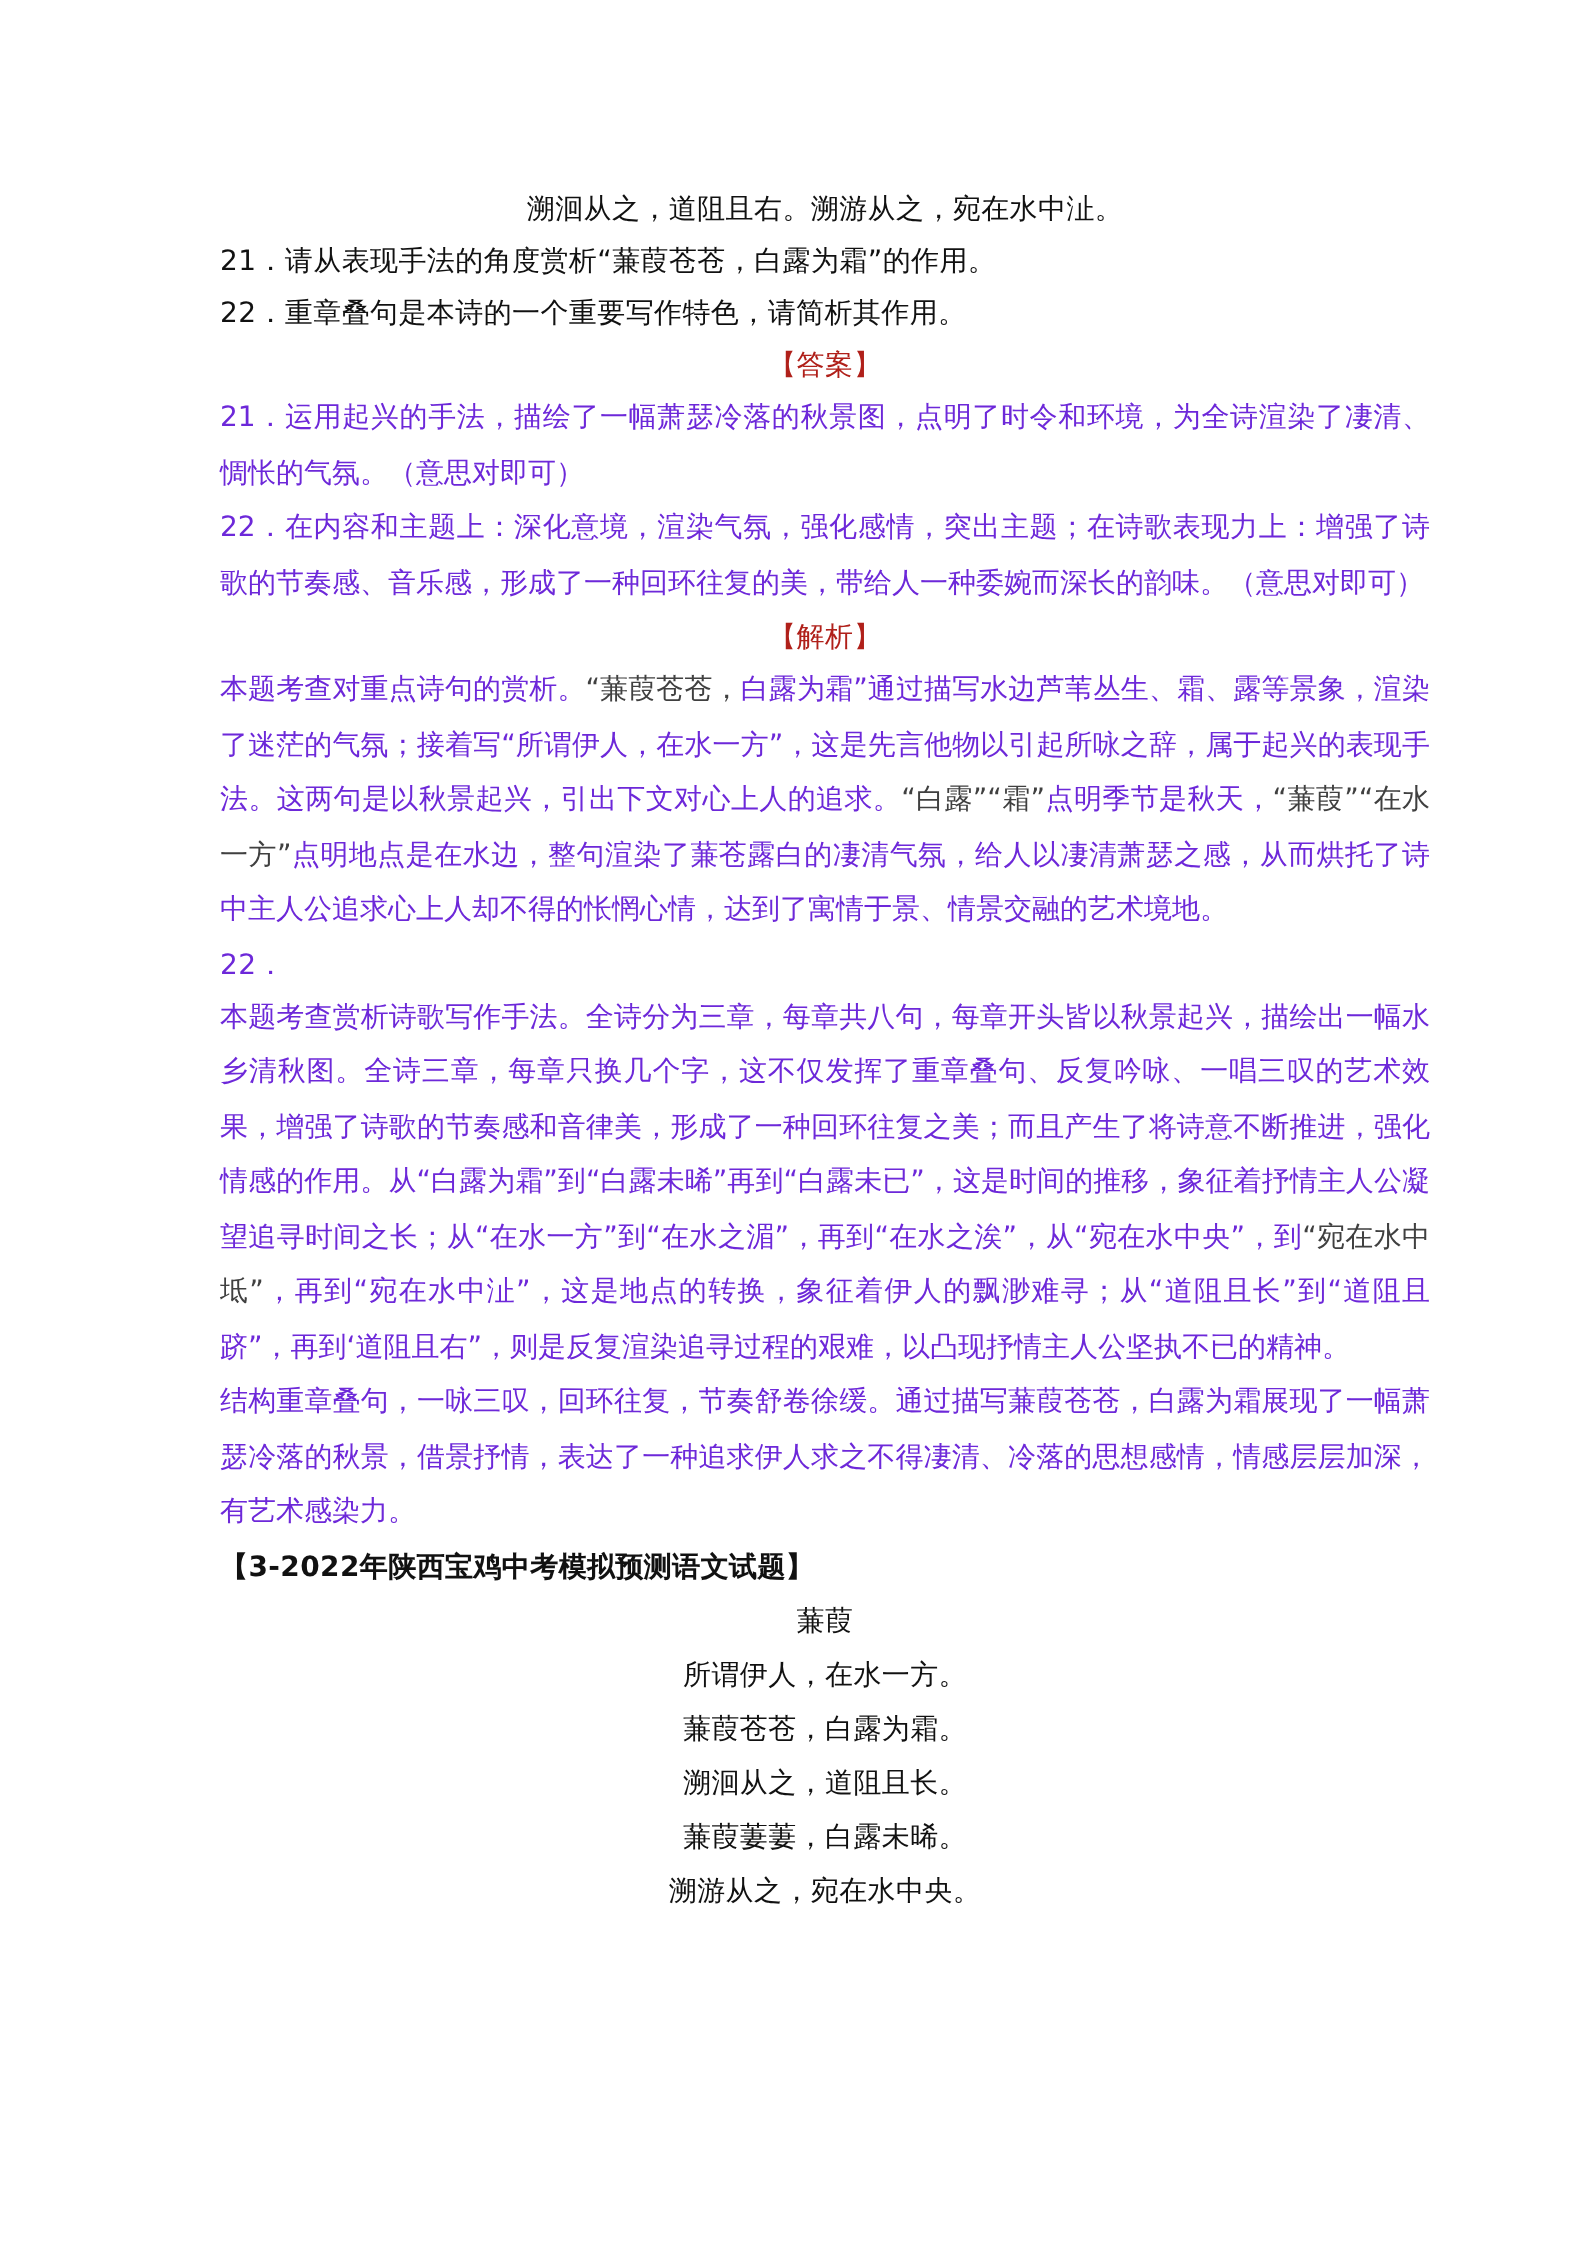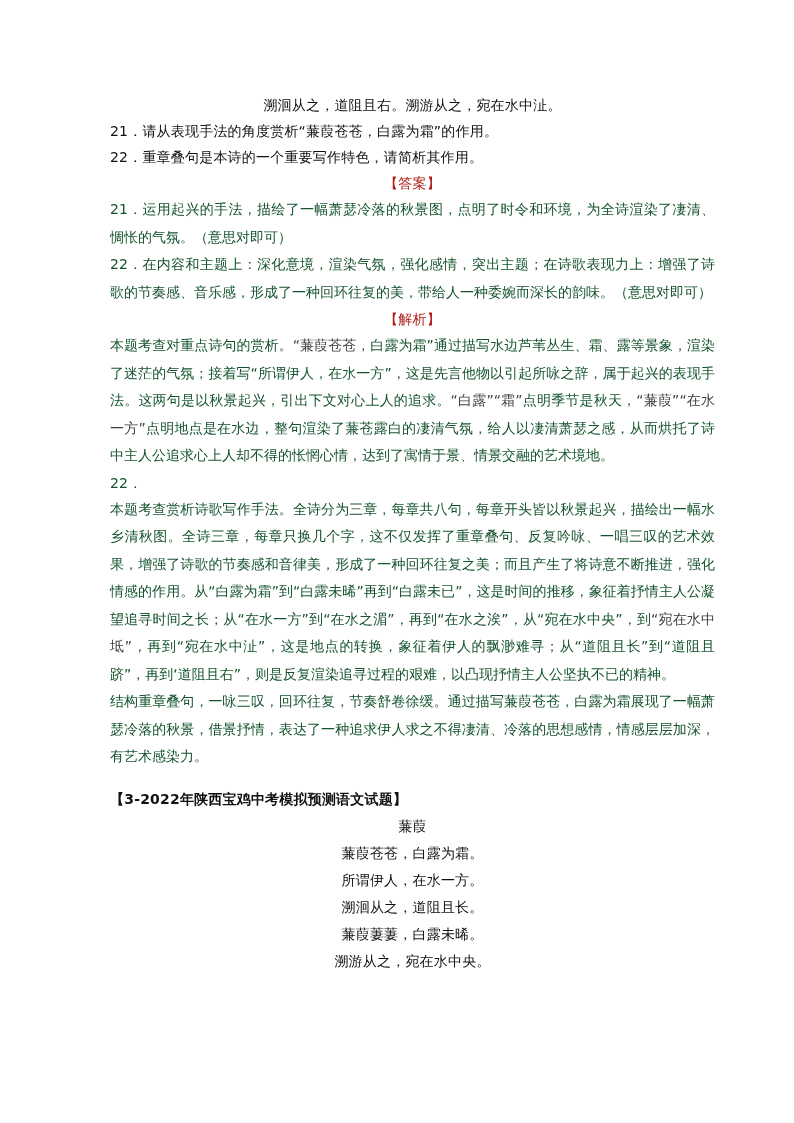"21．运用起兴的手法，描绘了一幅萧瑟冷落的秋景图，点明了时令和环境，为全诗渲染了" .dred { color: #14532d -> #6d28d9 }
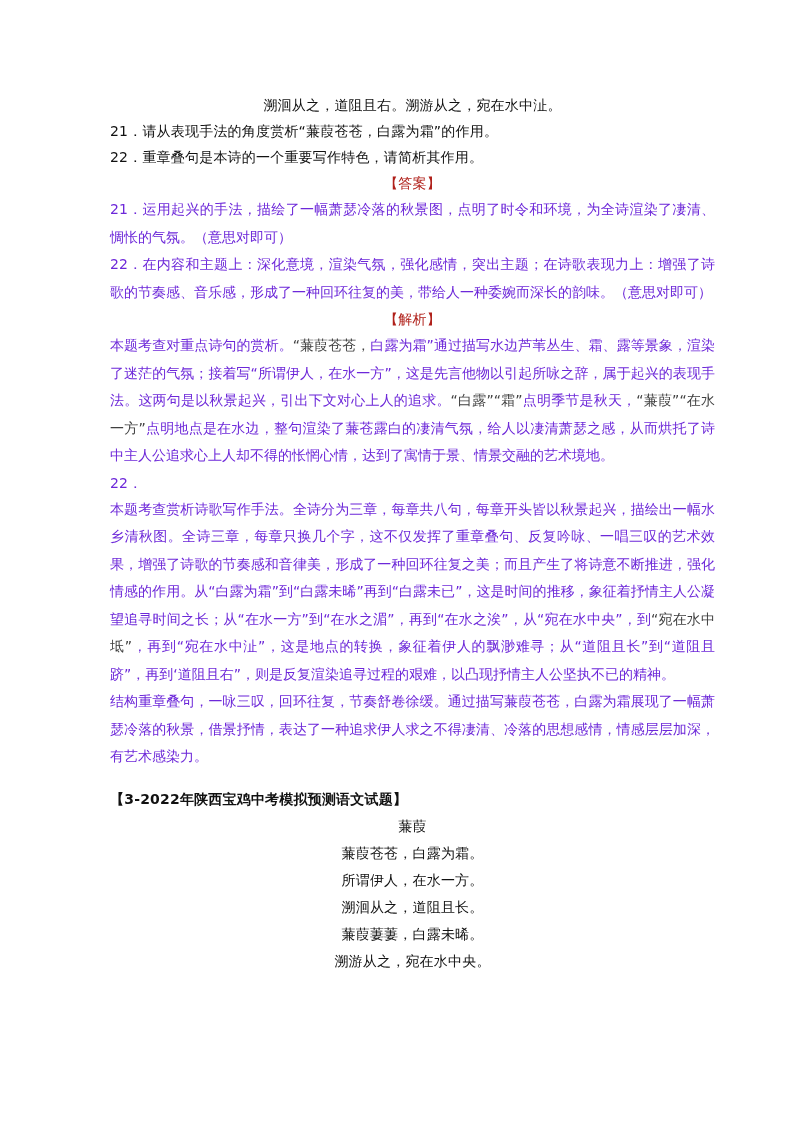"【3-2022年陕西宝鸡中考模拟预测语文试题】" div.line { margin-top: 15px -> 0 }
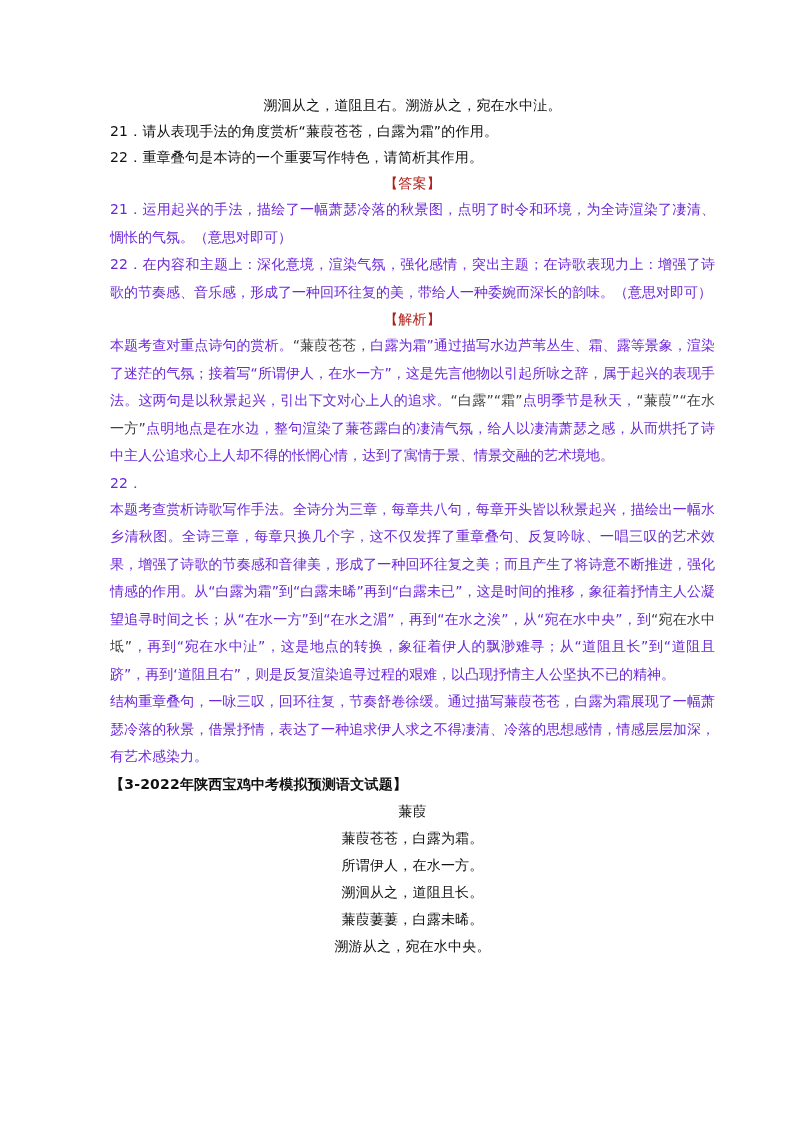"蒹葭苍苍，白露为霜。" div.line { order: before "所谓伊人，在水一方。" -> after "所谓伊人，在水一方。" }
